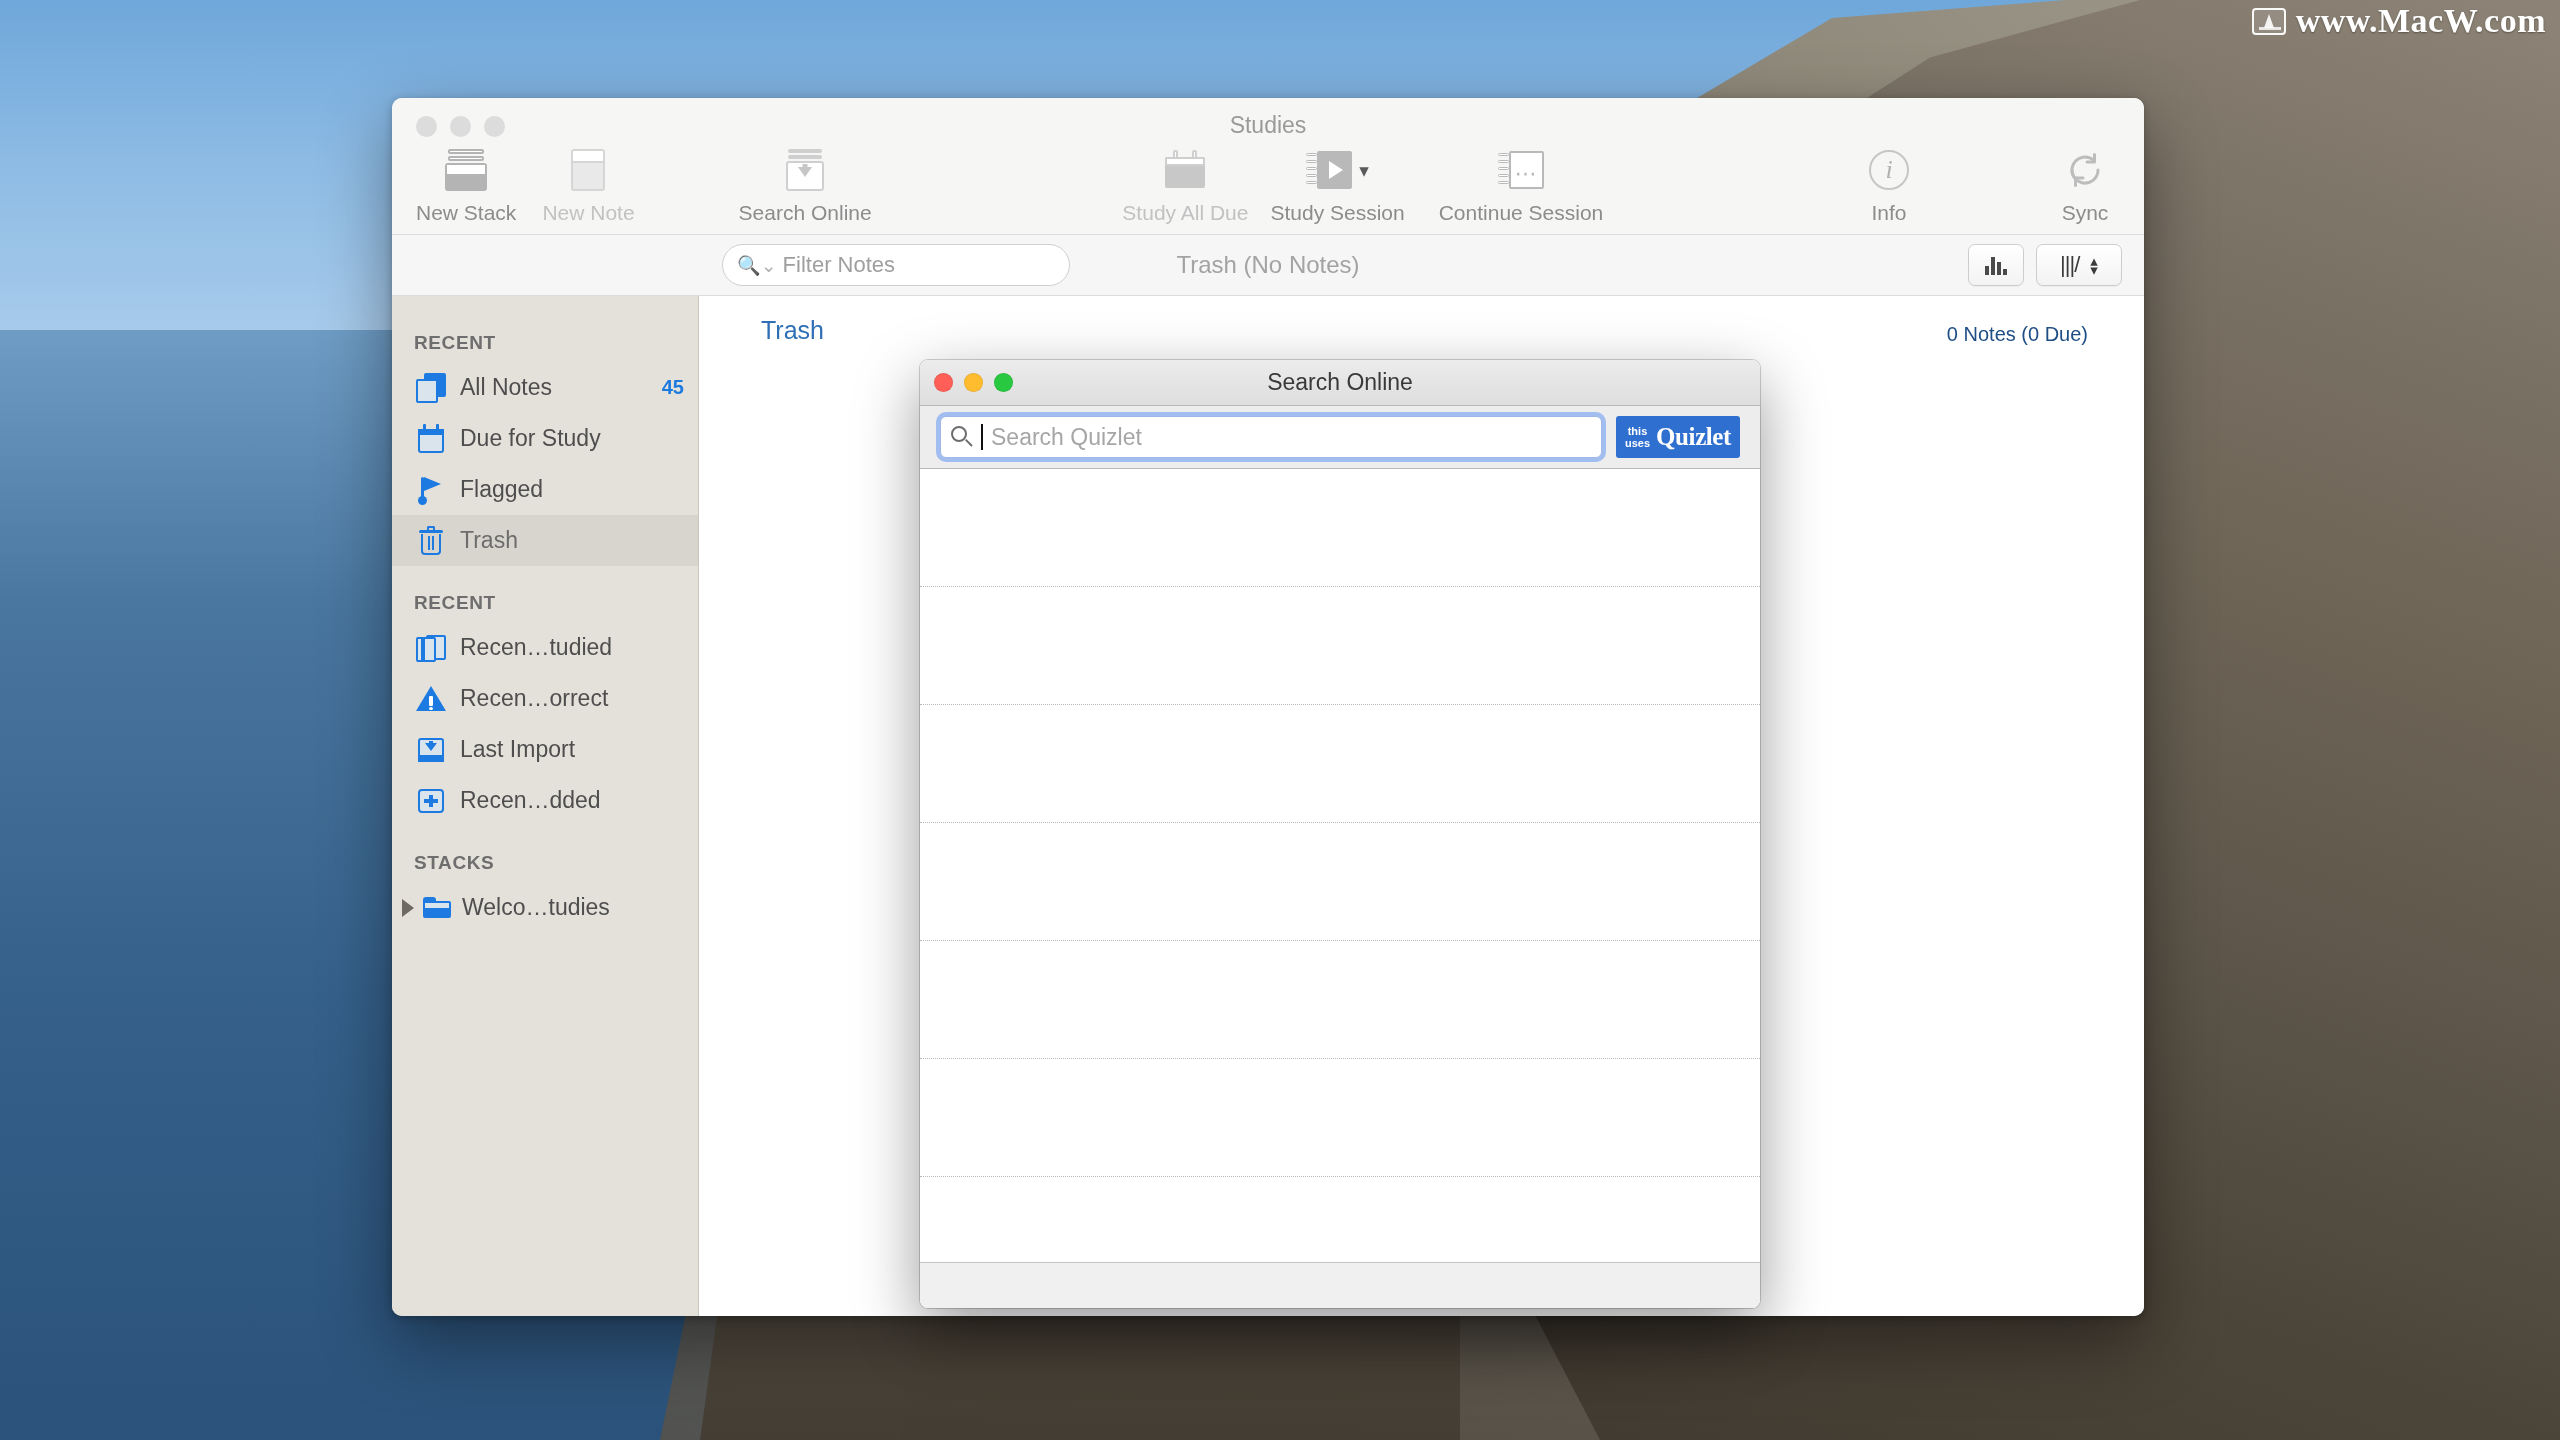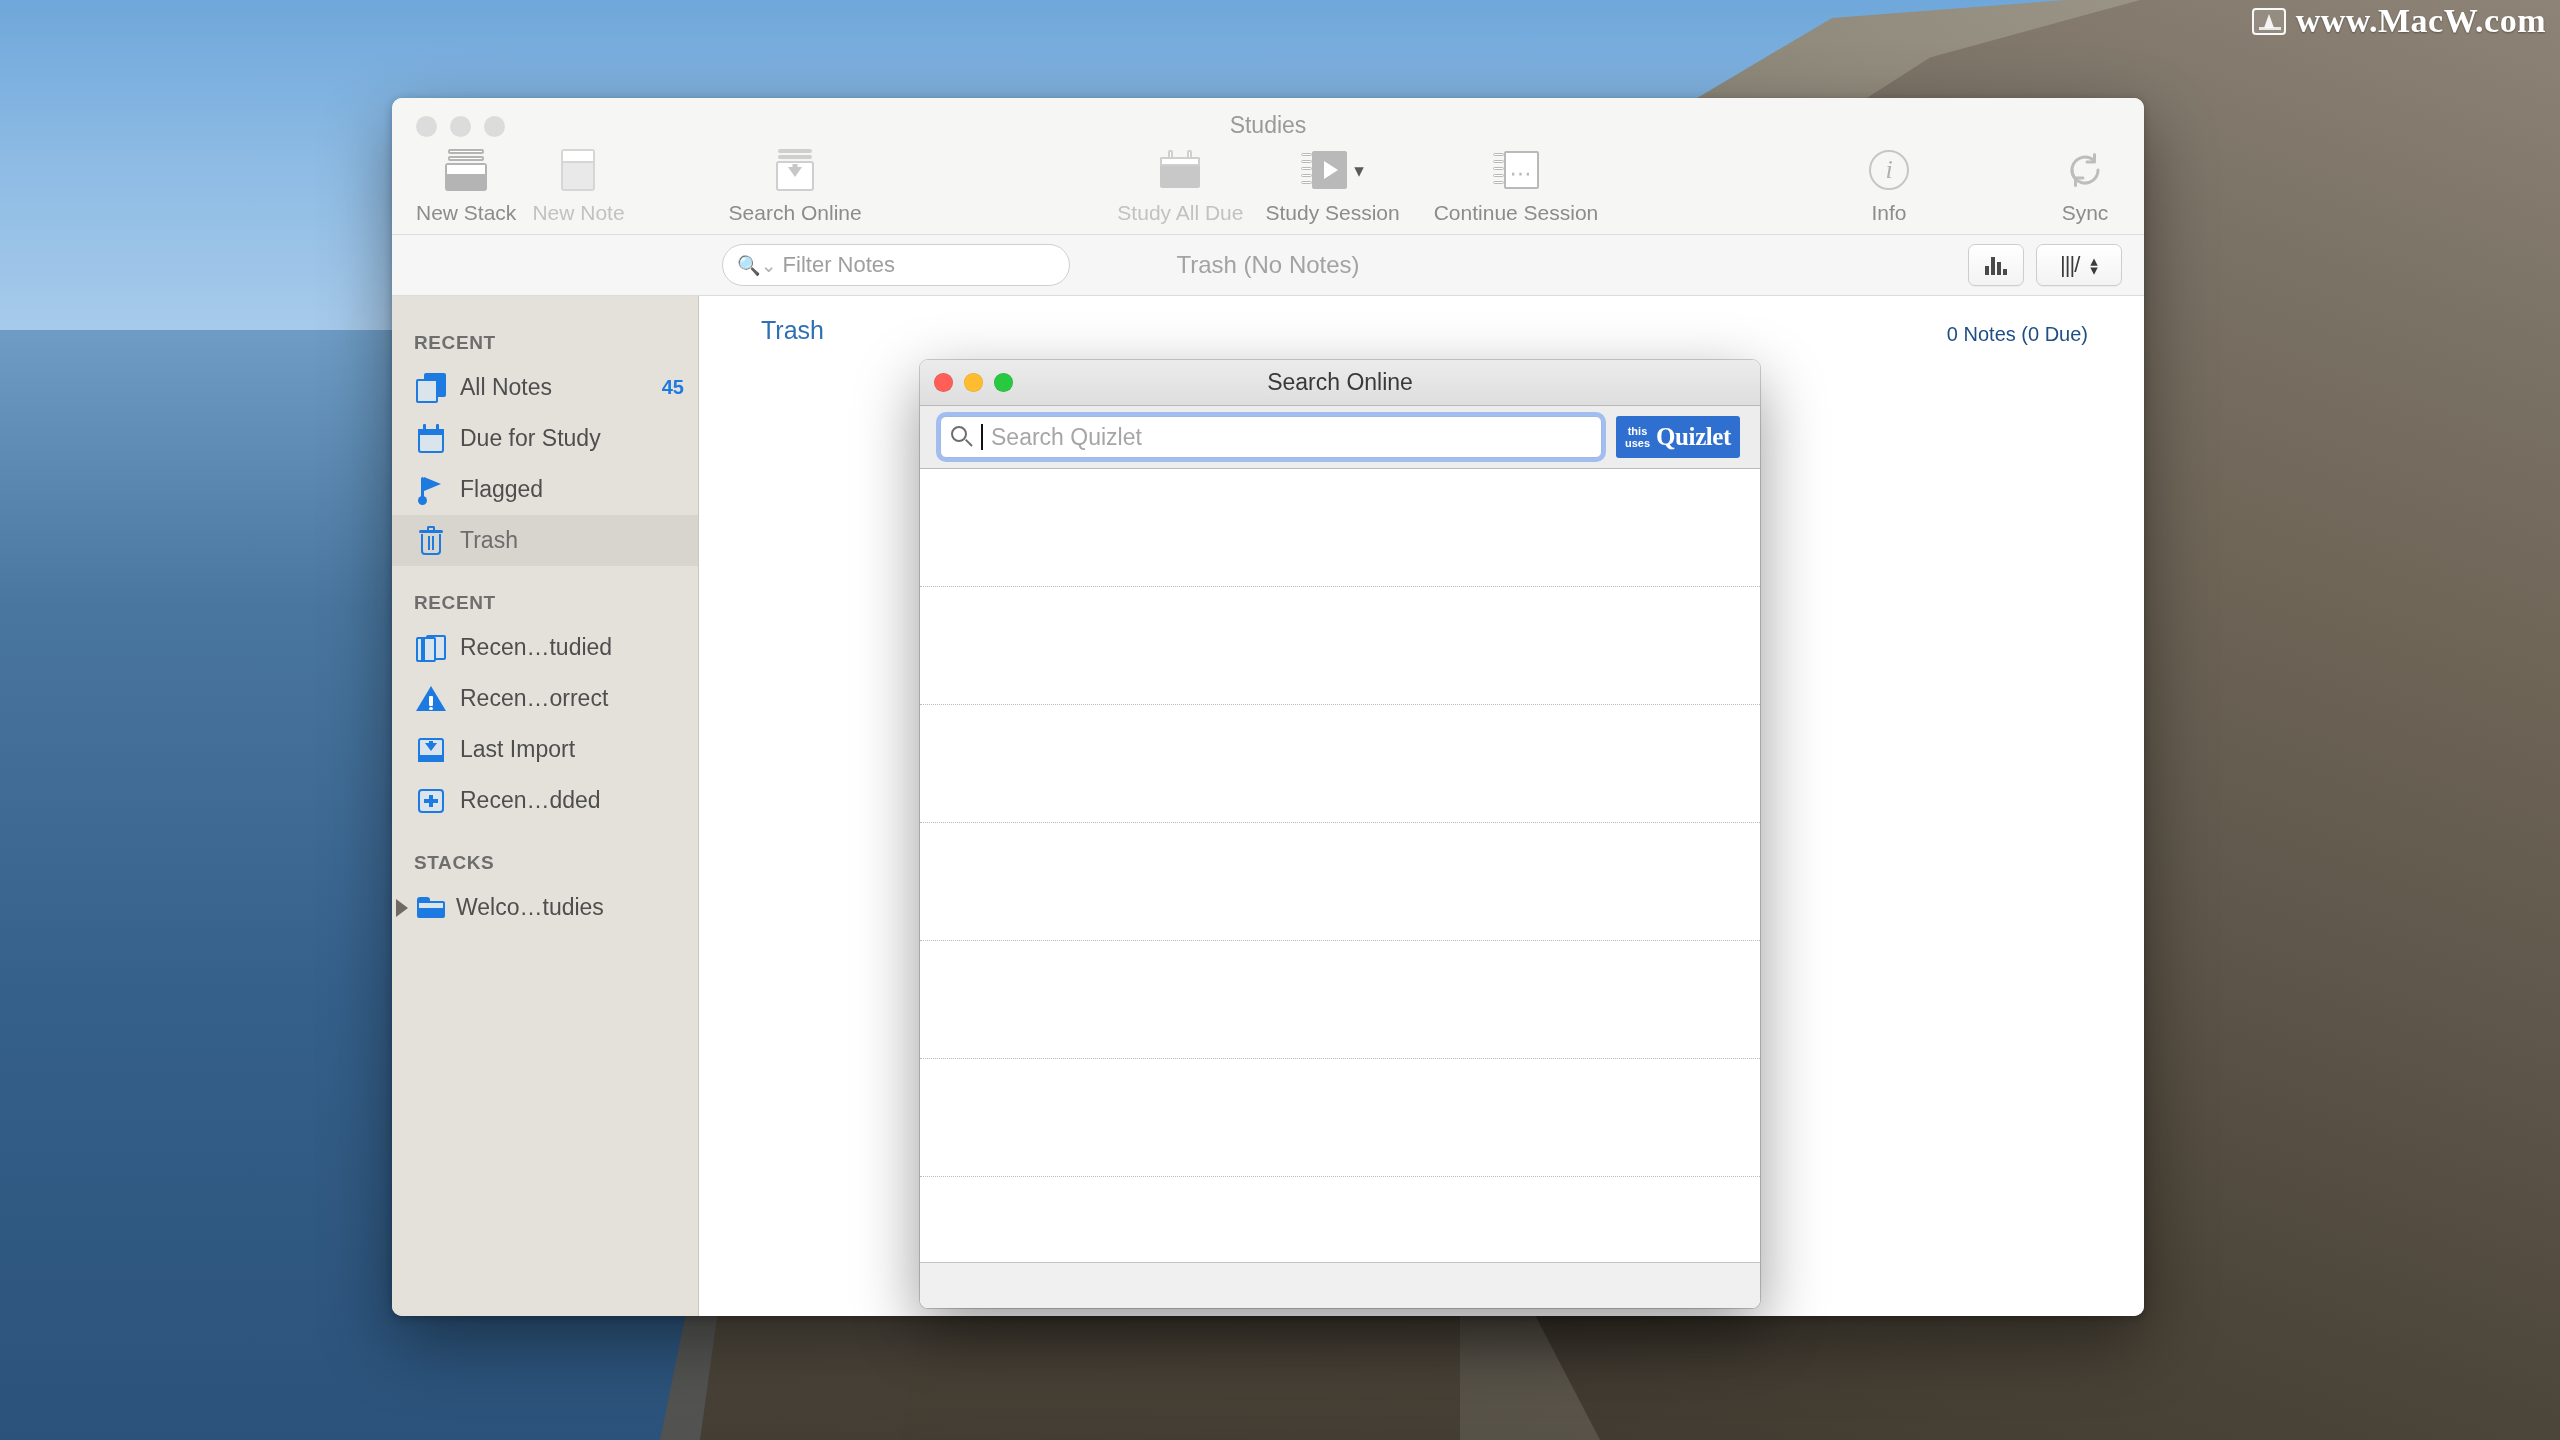"New Note" div.tb-item { margin-left: 16px -> 26px }
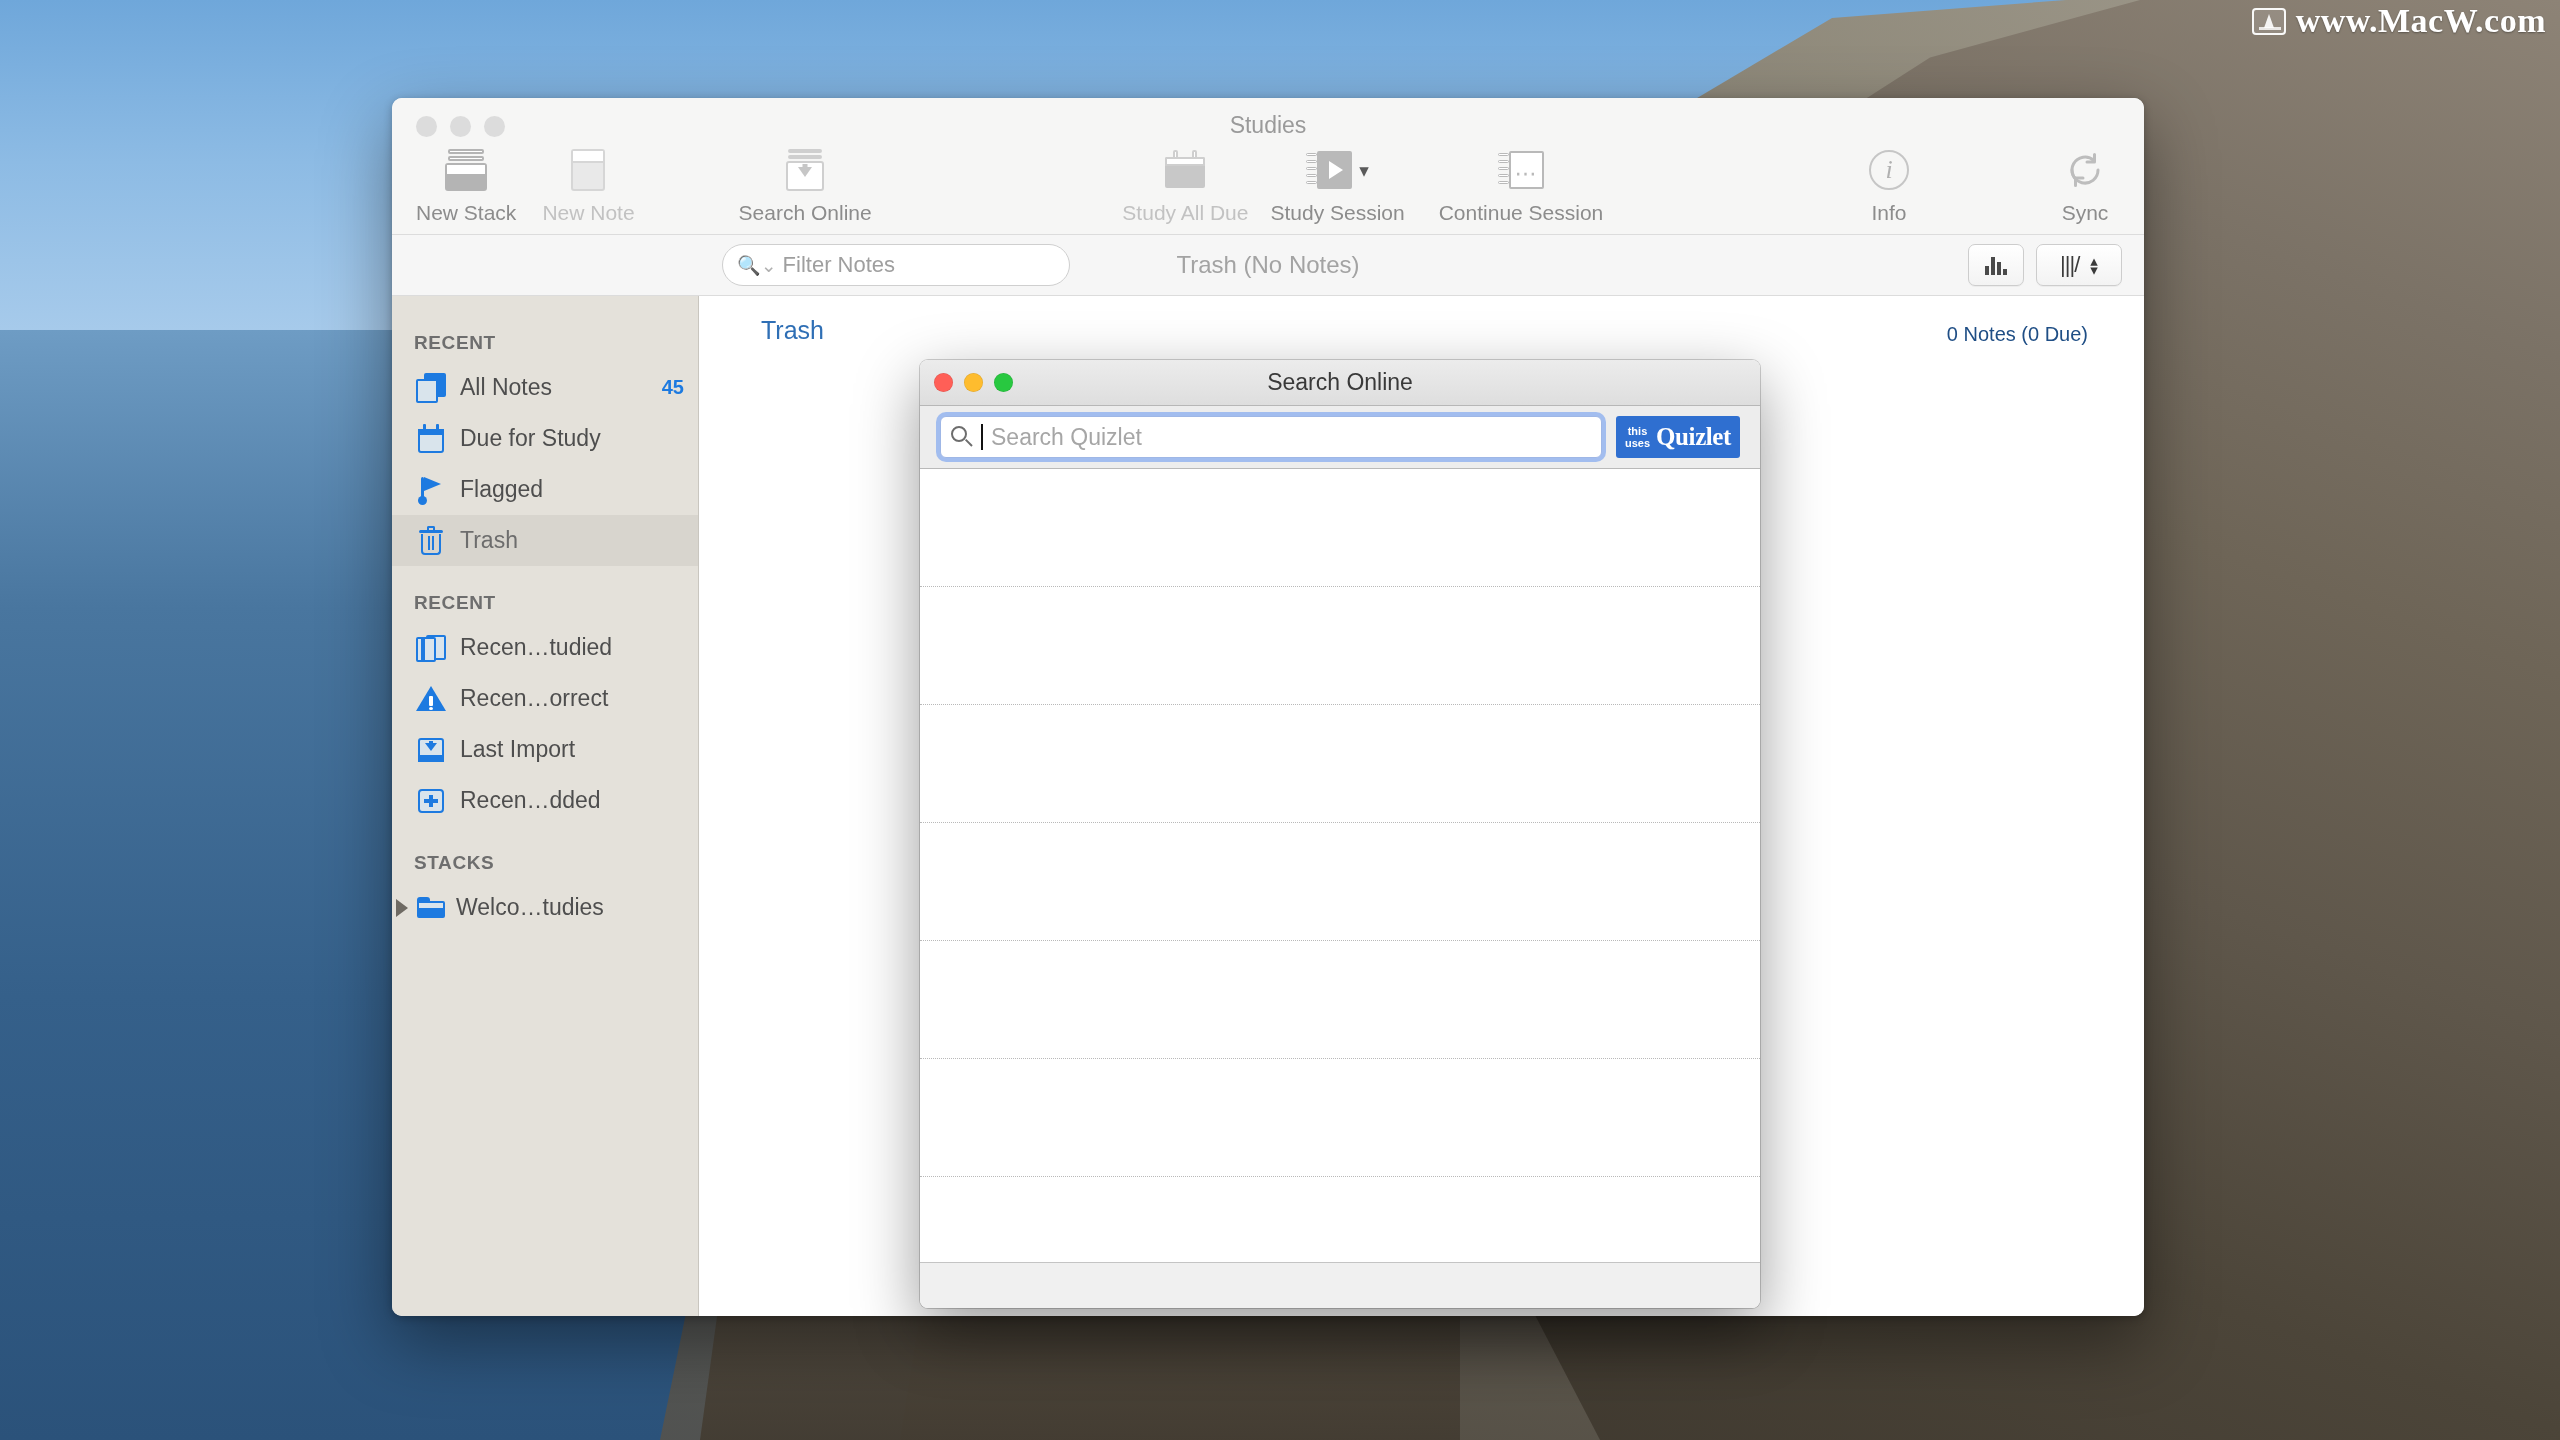"Welco…tudies" div.sb-row { padding-left: 4px -> 10px }
